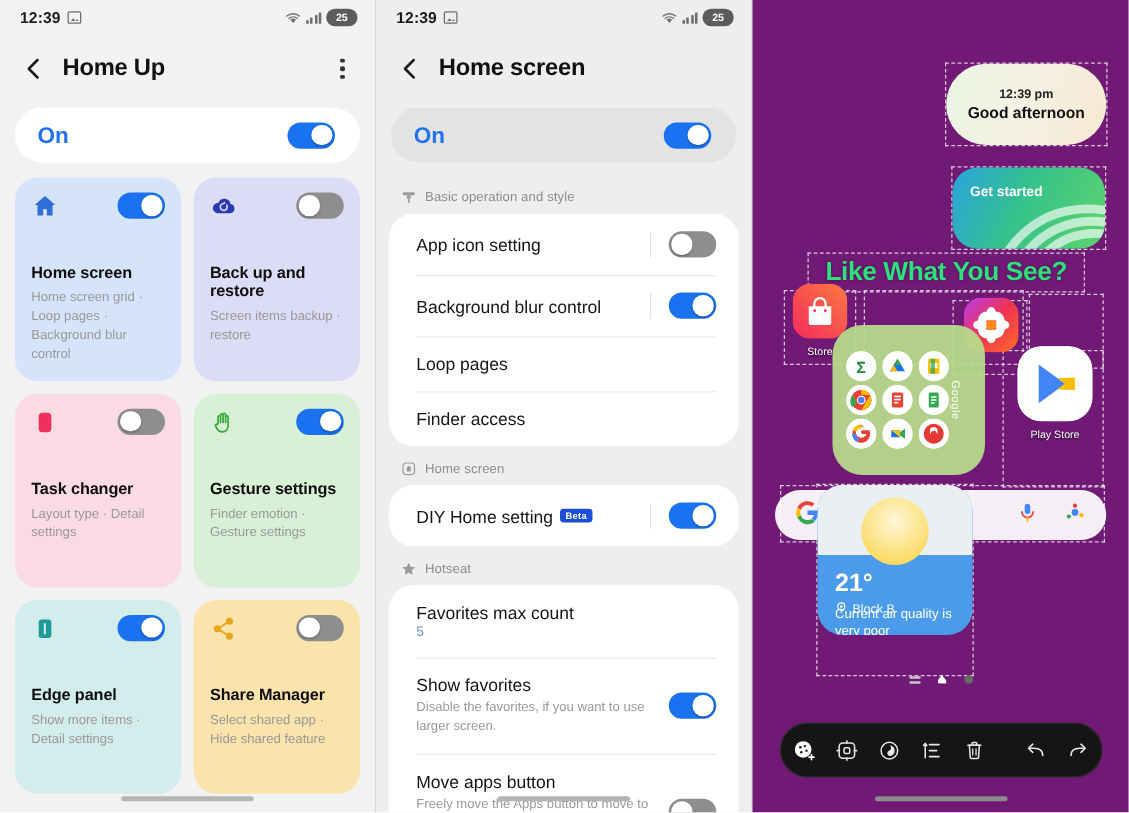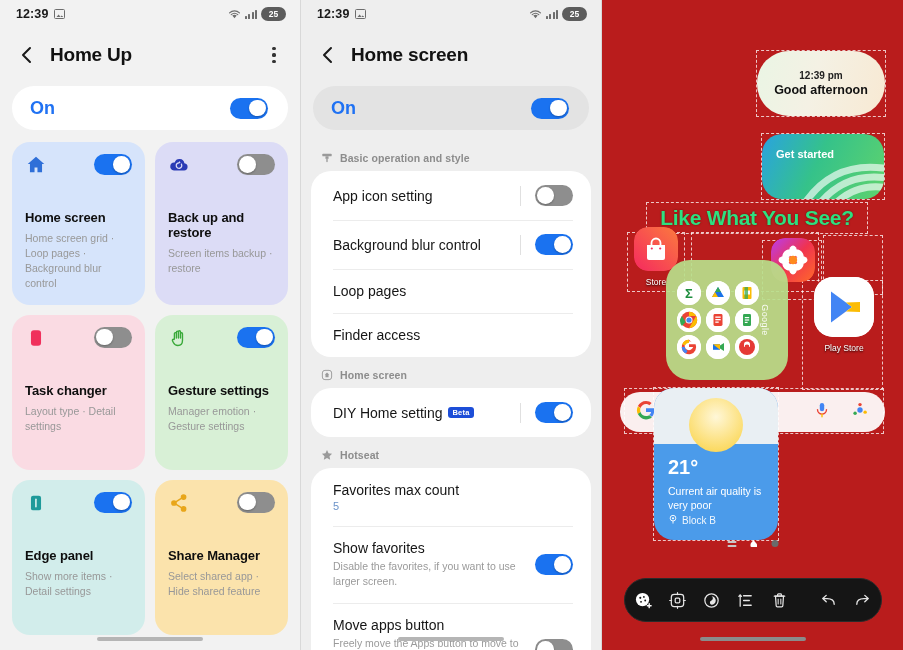"12:39 pm" .panel-right { background: #b91c1c -> #701a75 }
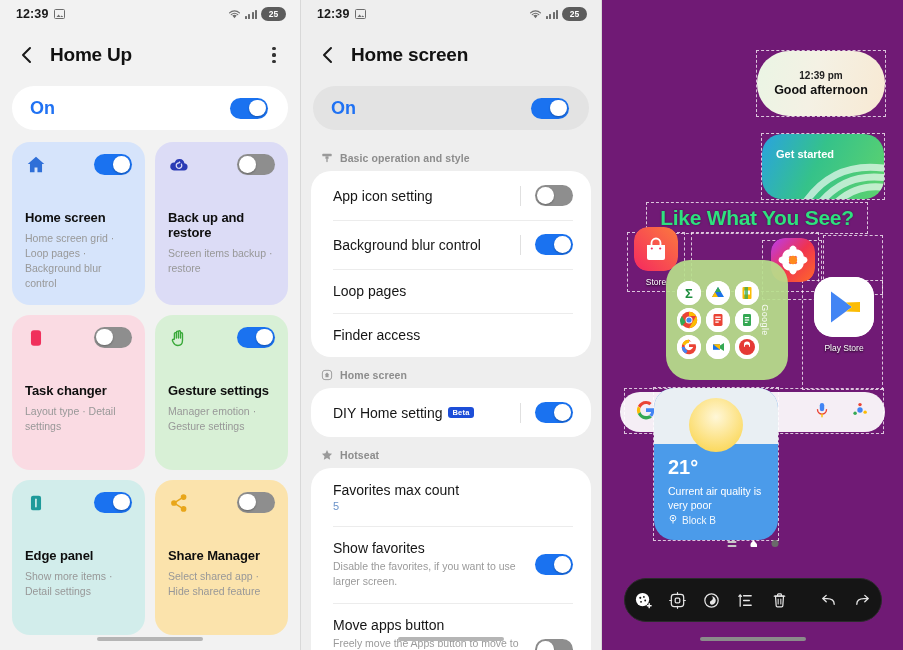"Basic operation and style" .sec-head span { font-weight: 700 -> 400 }
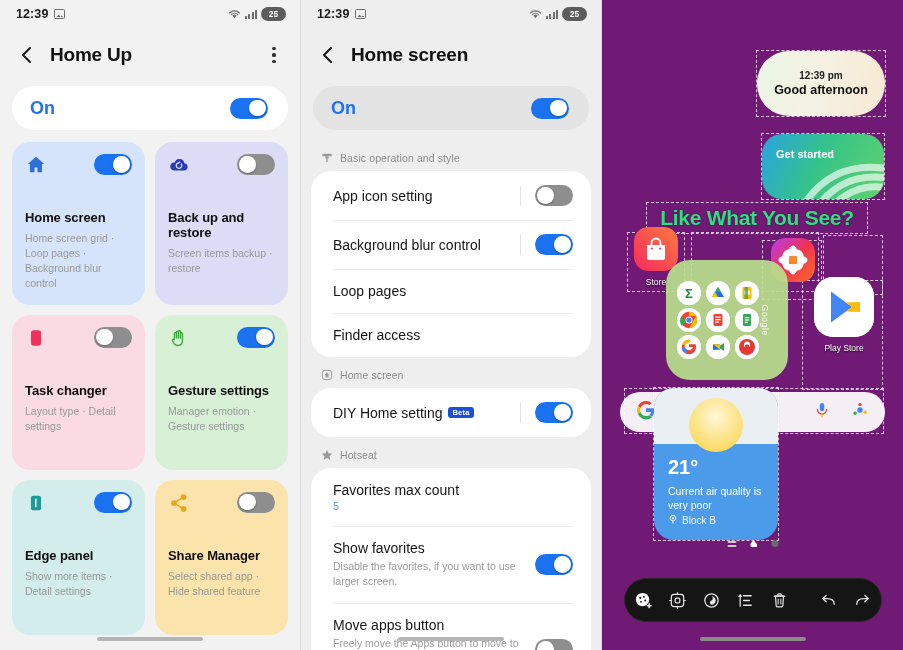"Manager emotion · Gesture settings" div.card-desc { text: Manager -> Finder }
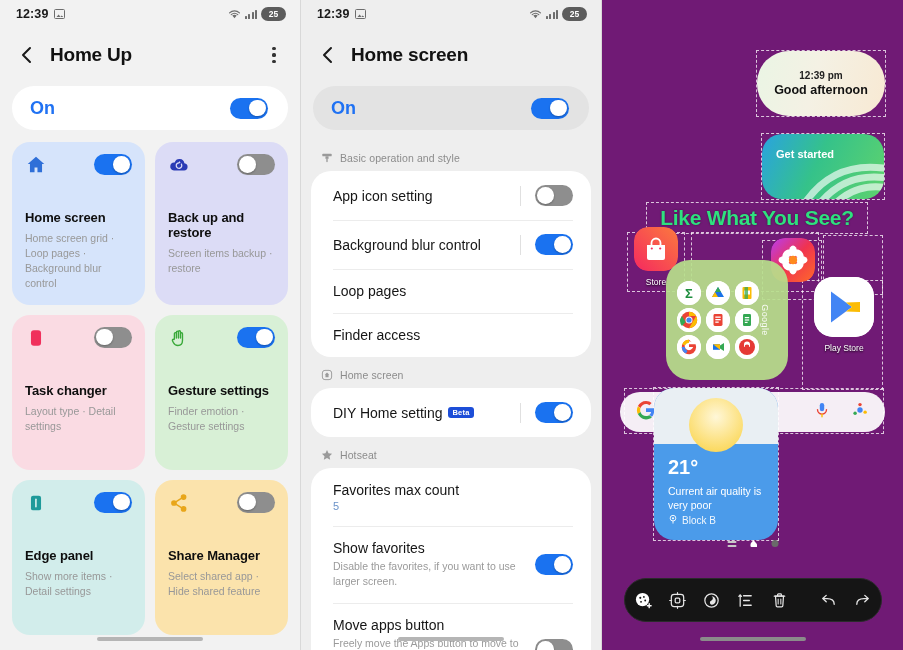"21°" .w-weather { height: 152px -> 120px }
